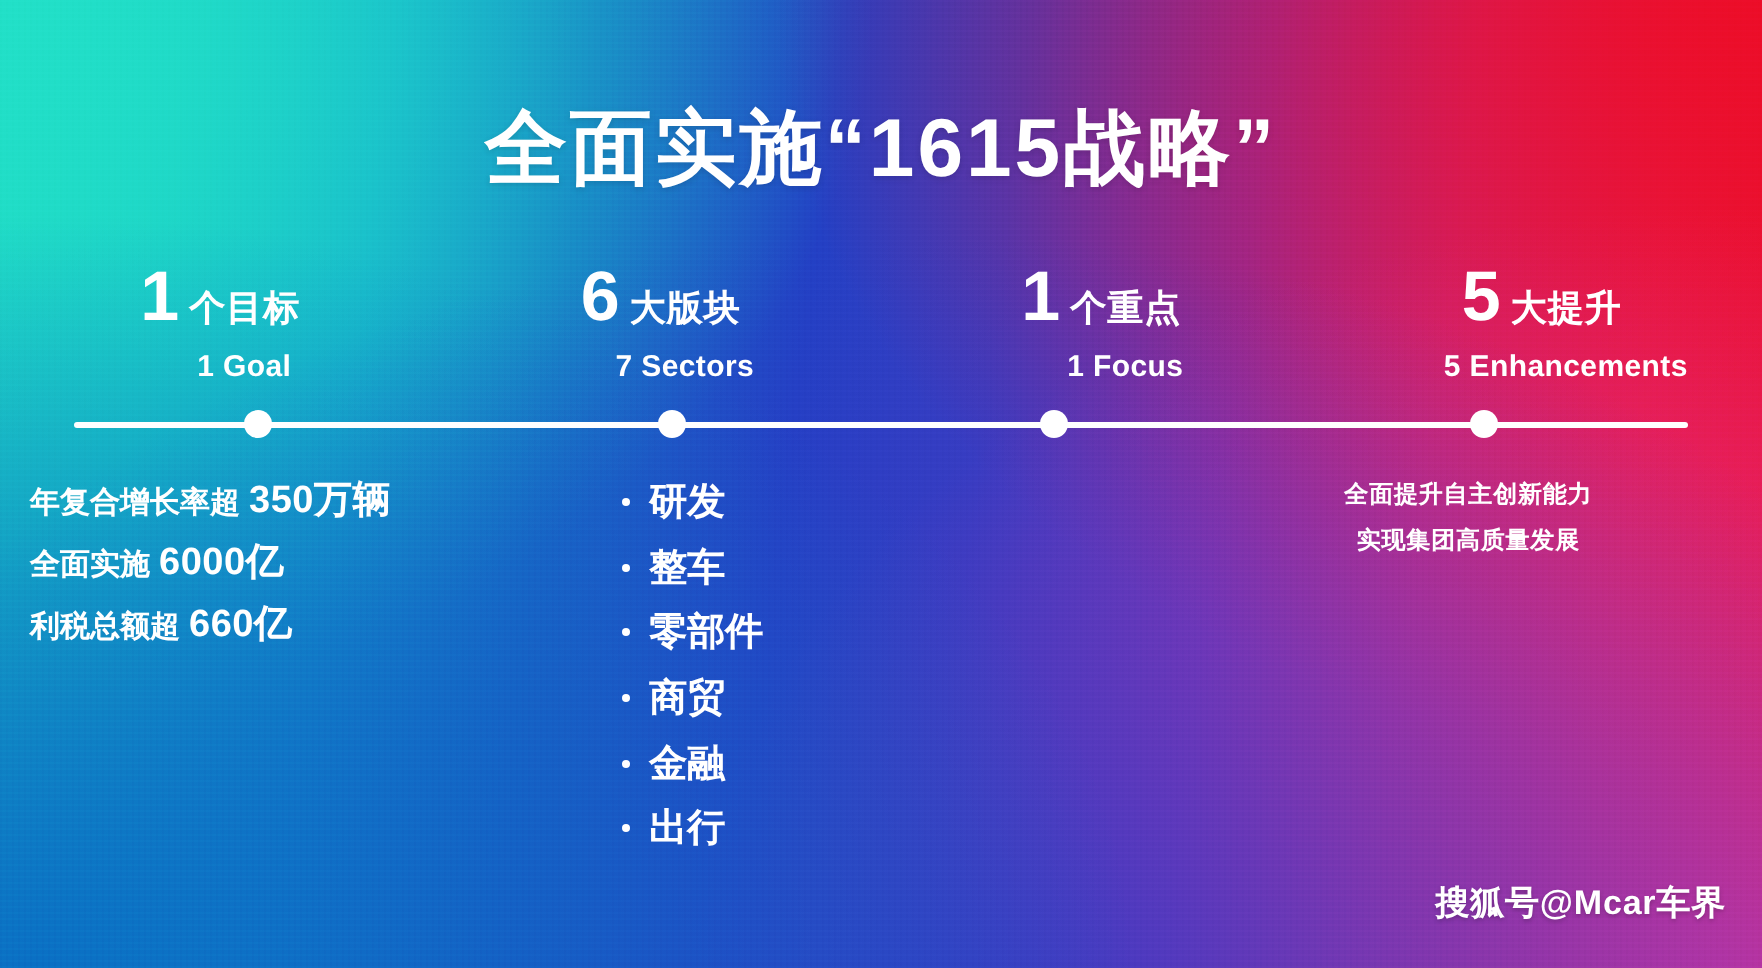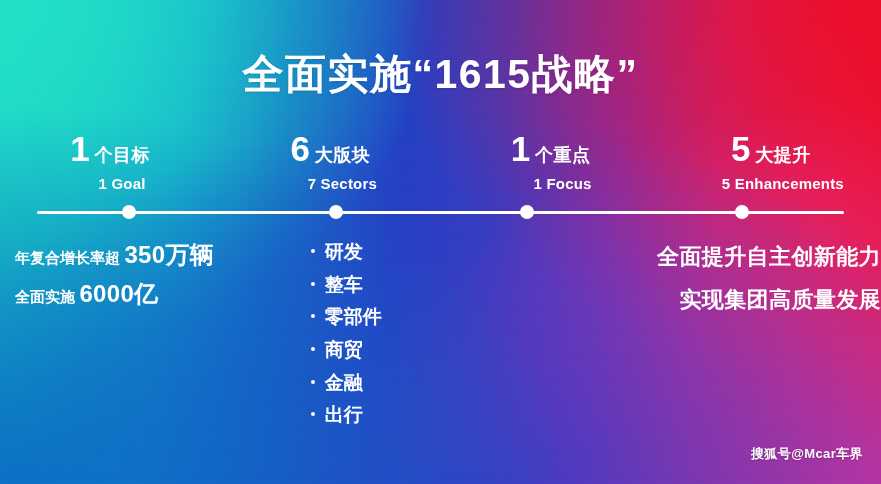"350万辆" .goal-line .val { font-size: 24px -> 19px }
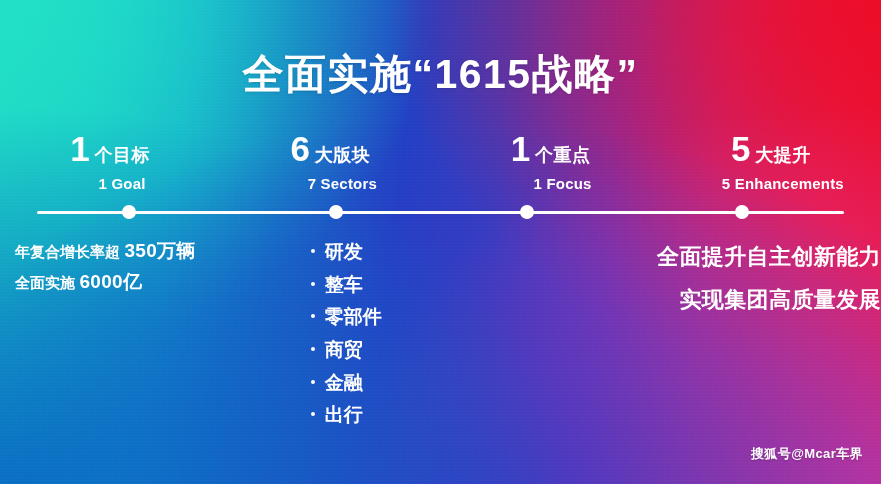"全面提升自主创新能力" .focus-block { font-size: 22px -> 12px; text-align: right -> center }
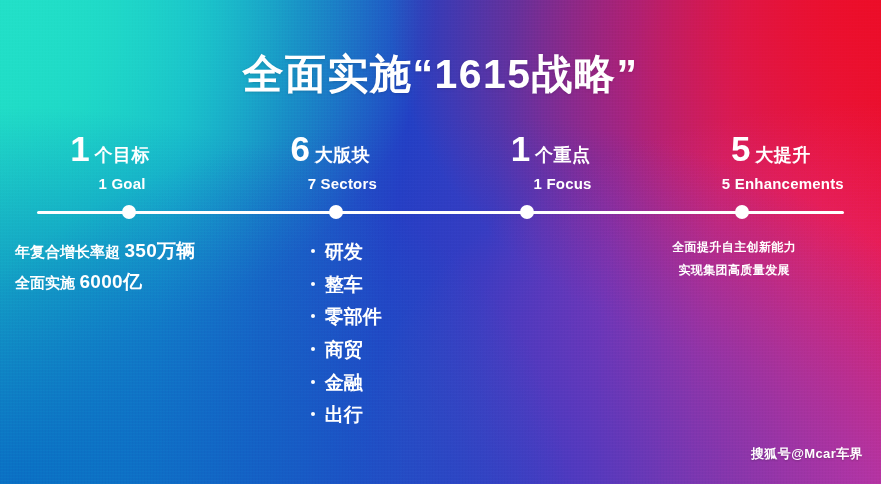"利税总额超 660亿" div.goal-line { html: none -> <div> <span>利税总额超</span> <span>660亿</span> </div> }
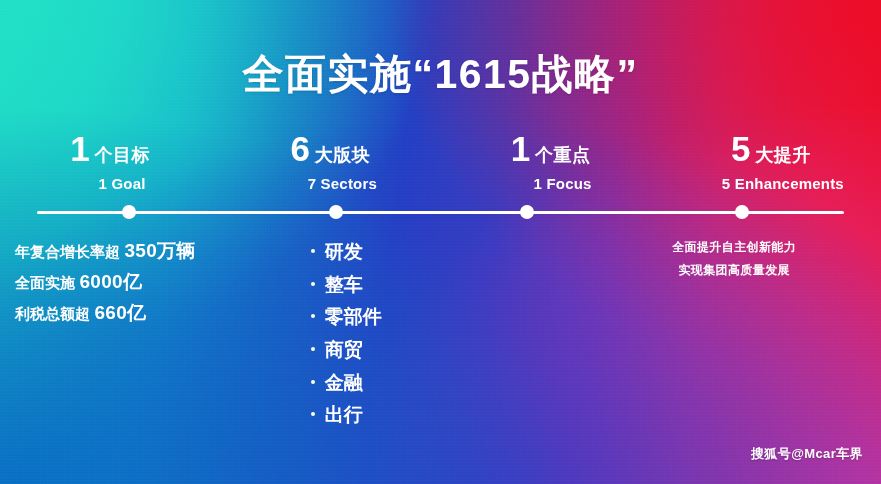"搜狐号@Mcar车界" .watermark { font-size: 13px -> 17px }
